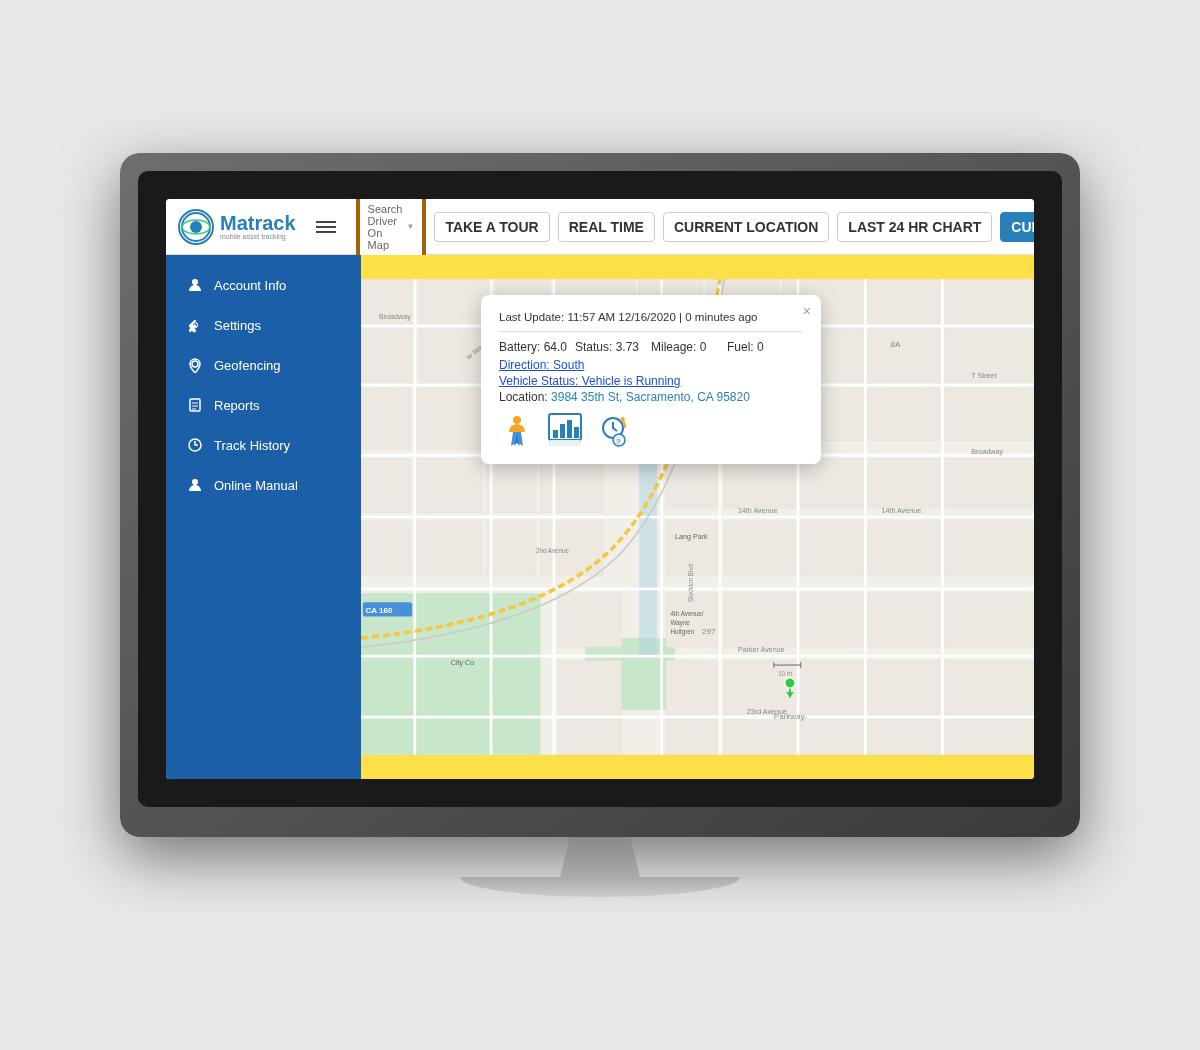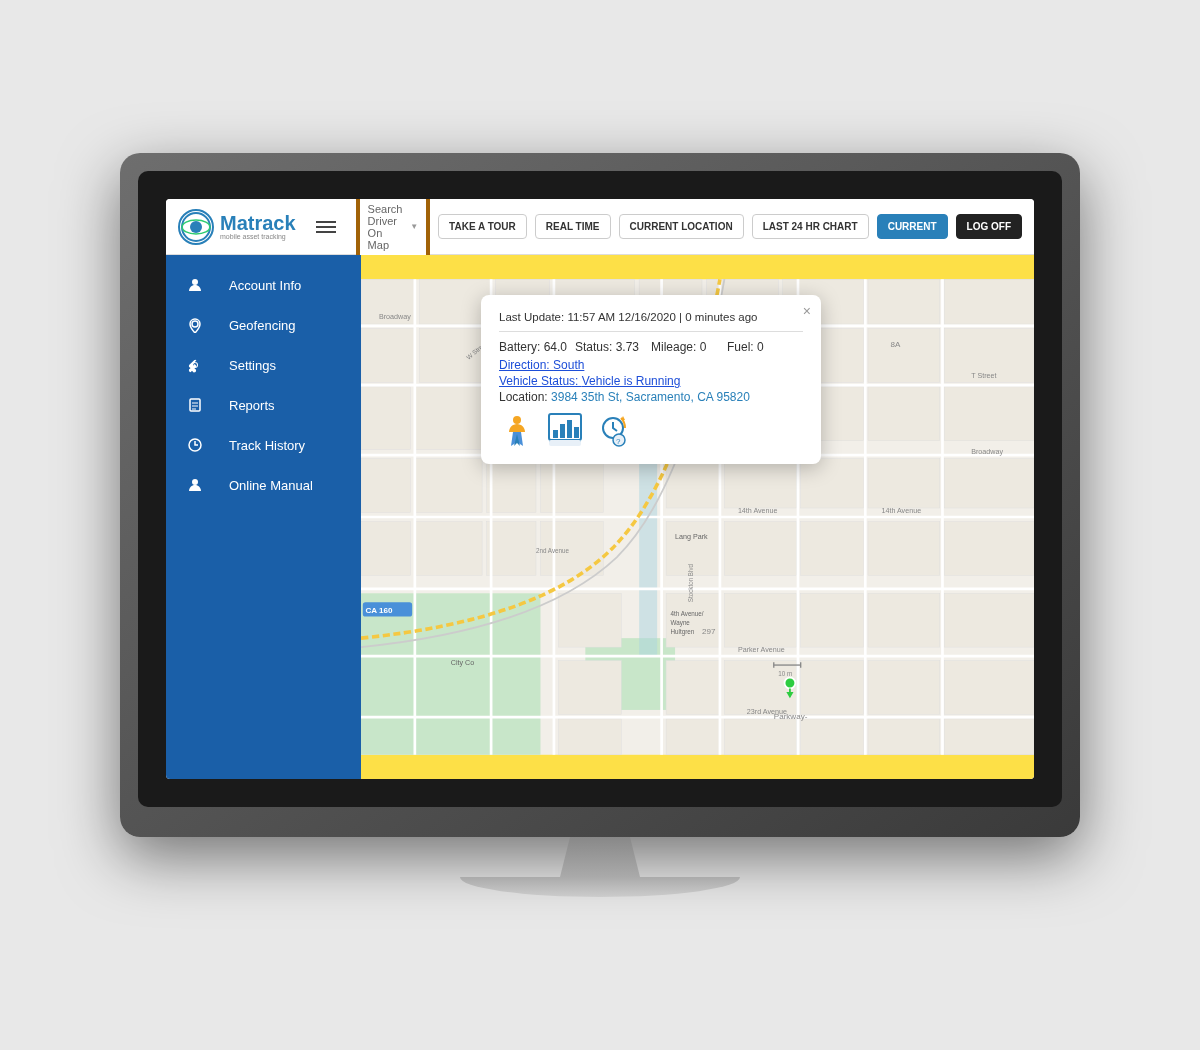"TAKE A TOUR" .nav-btn { font-size: 10px -> 14px }
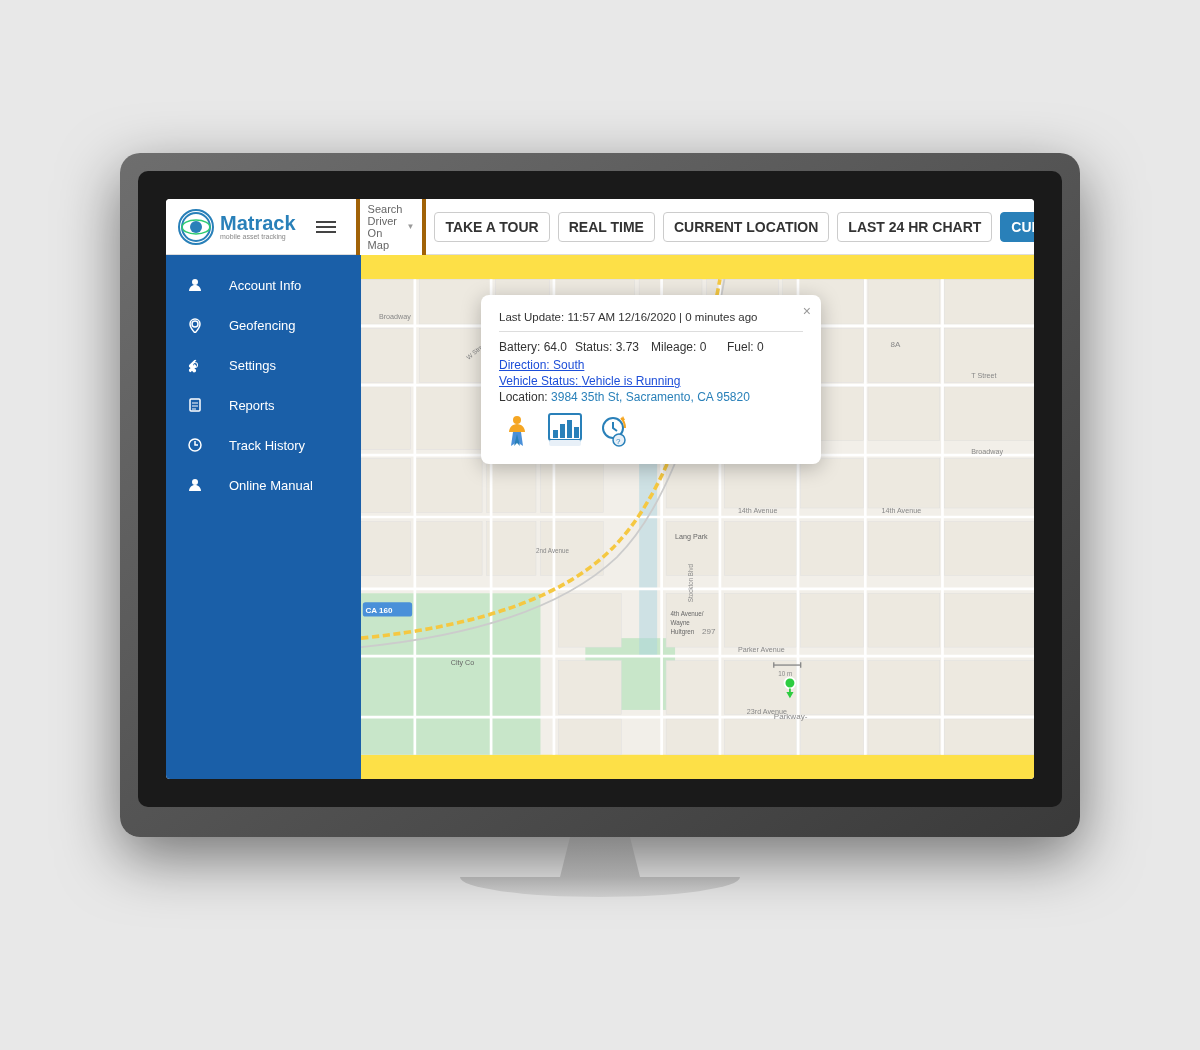"Account Info" .sidebar-item { gap: 25px -> 10px }
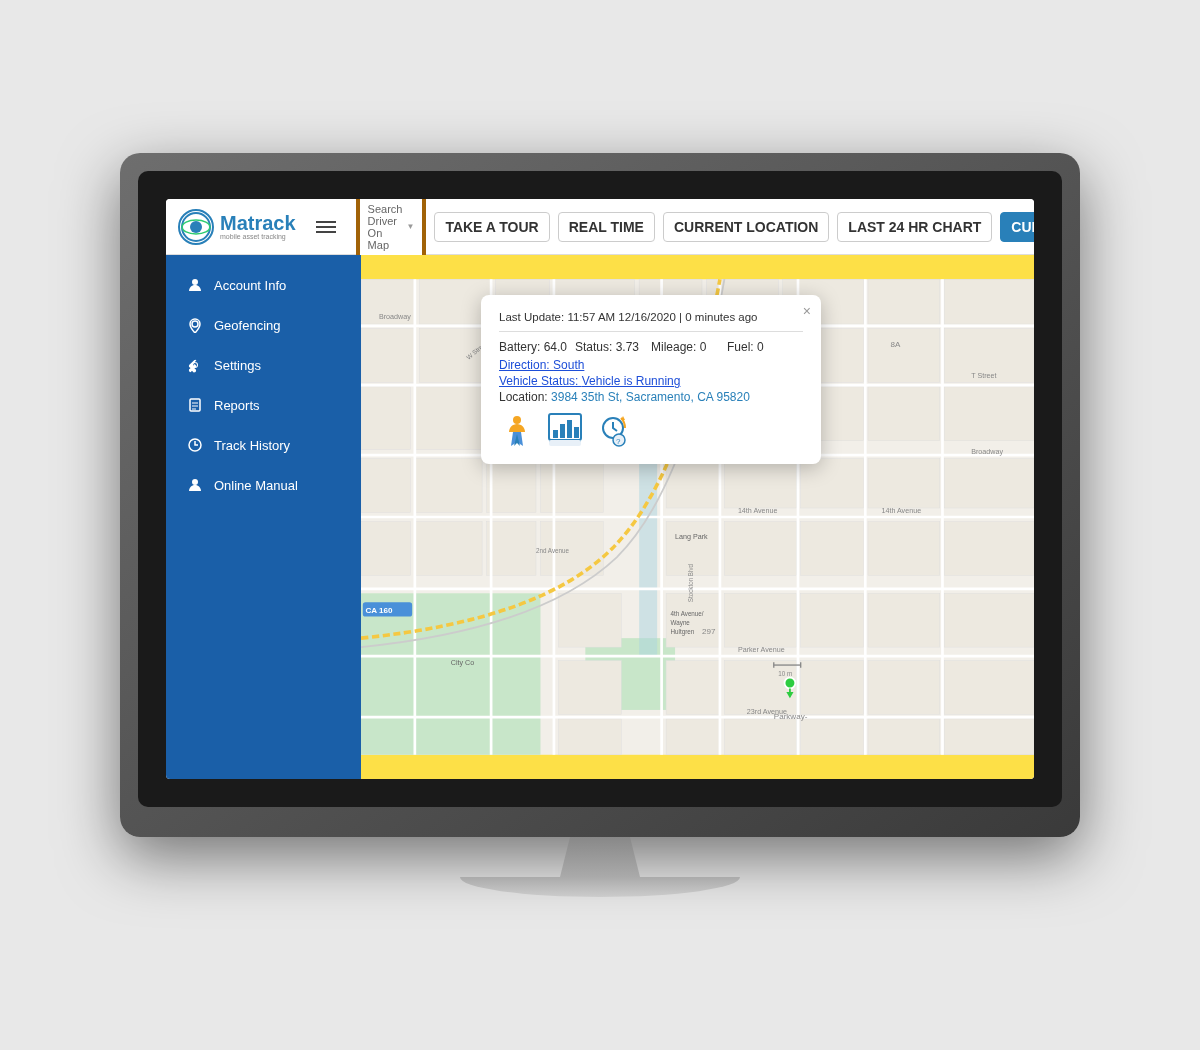"Geofencing" div.sidebar-item { order: before "Settings" -> after "Settings" }
